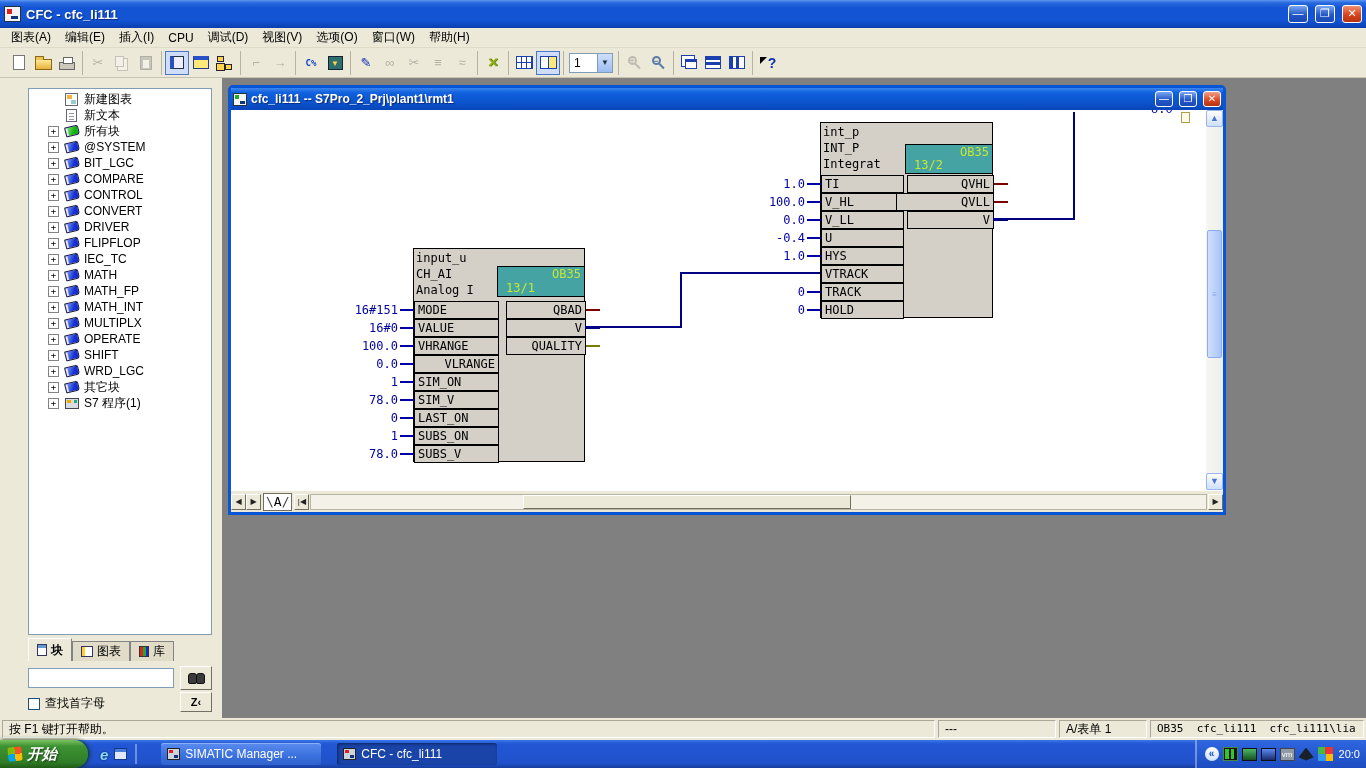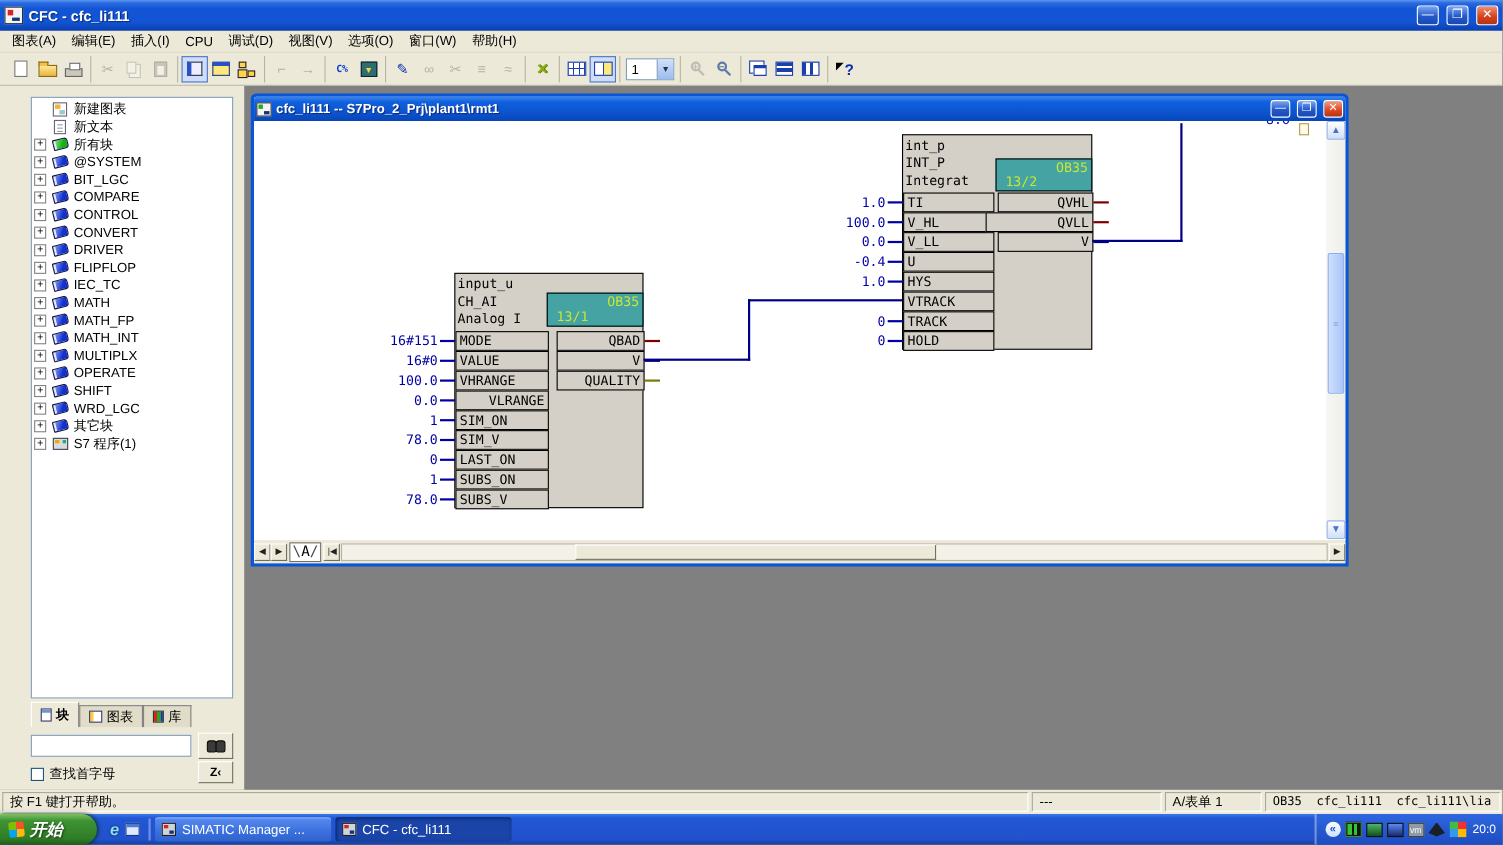"新建图表" .tree-row { padding-left: 2px -> 19px }
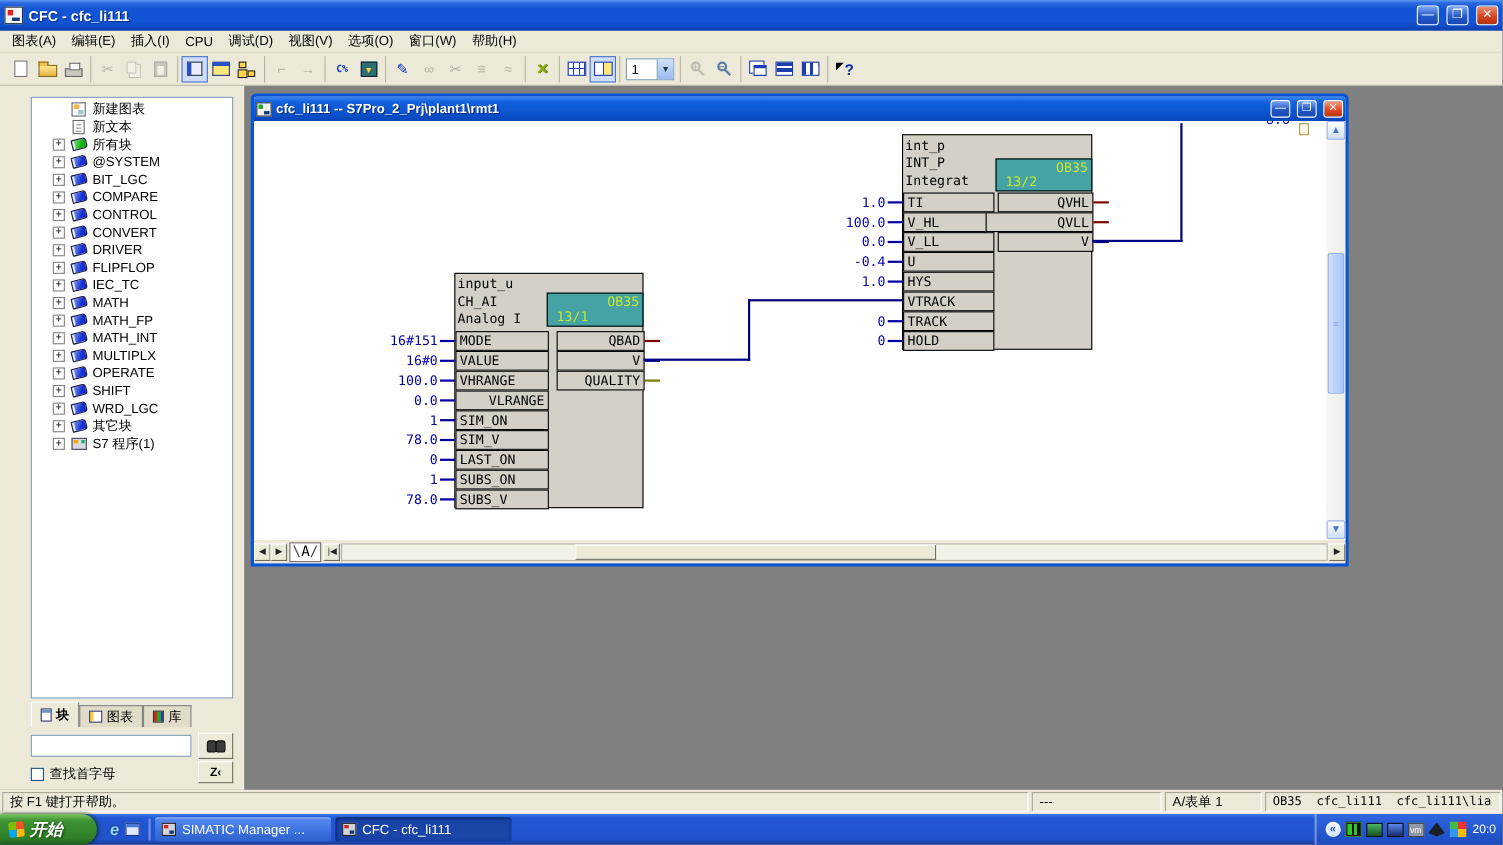"SIMATIC Manager ..." #tasks { gap: 4px -> 16px; padding: 0 4px -> 0 24px }
